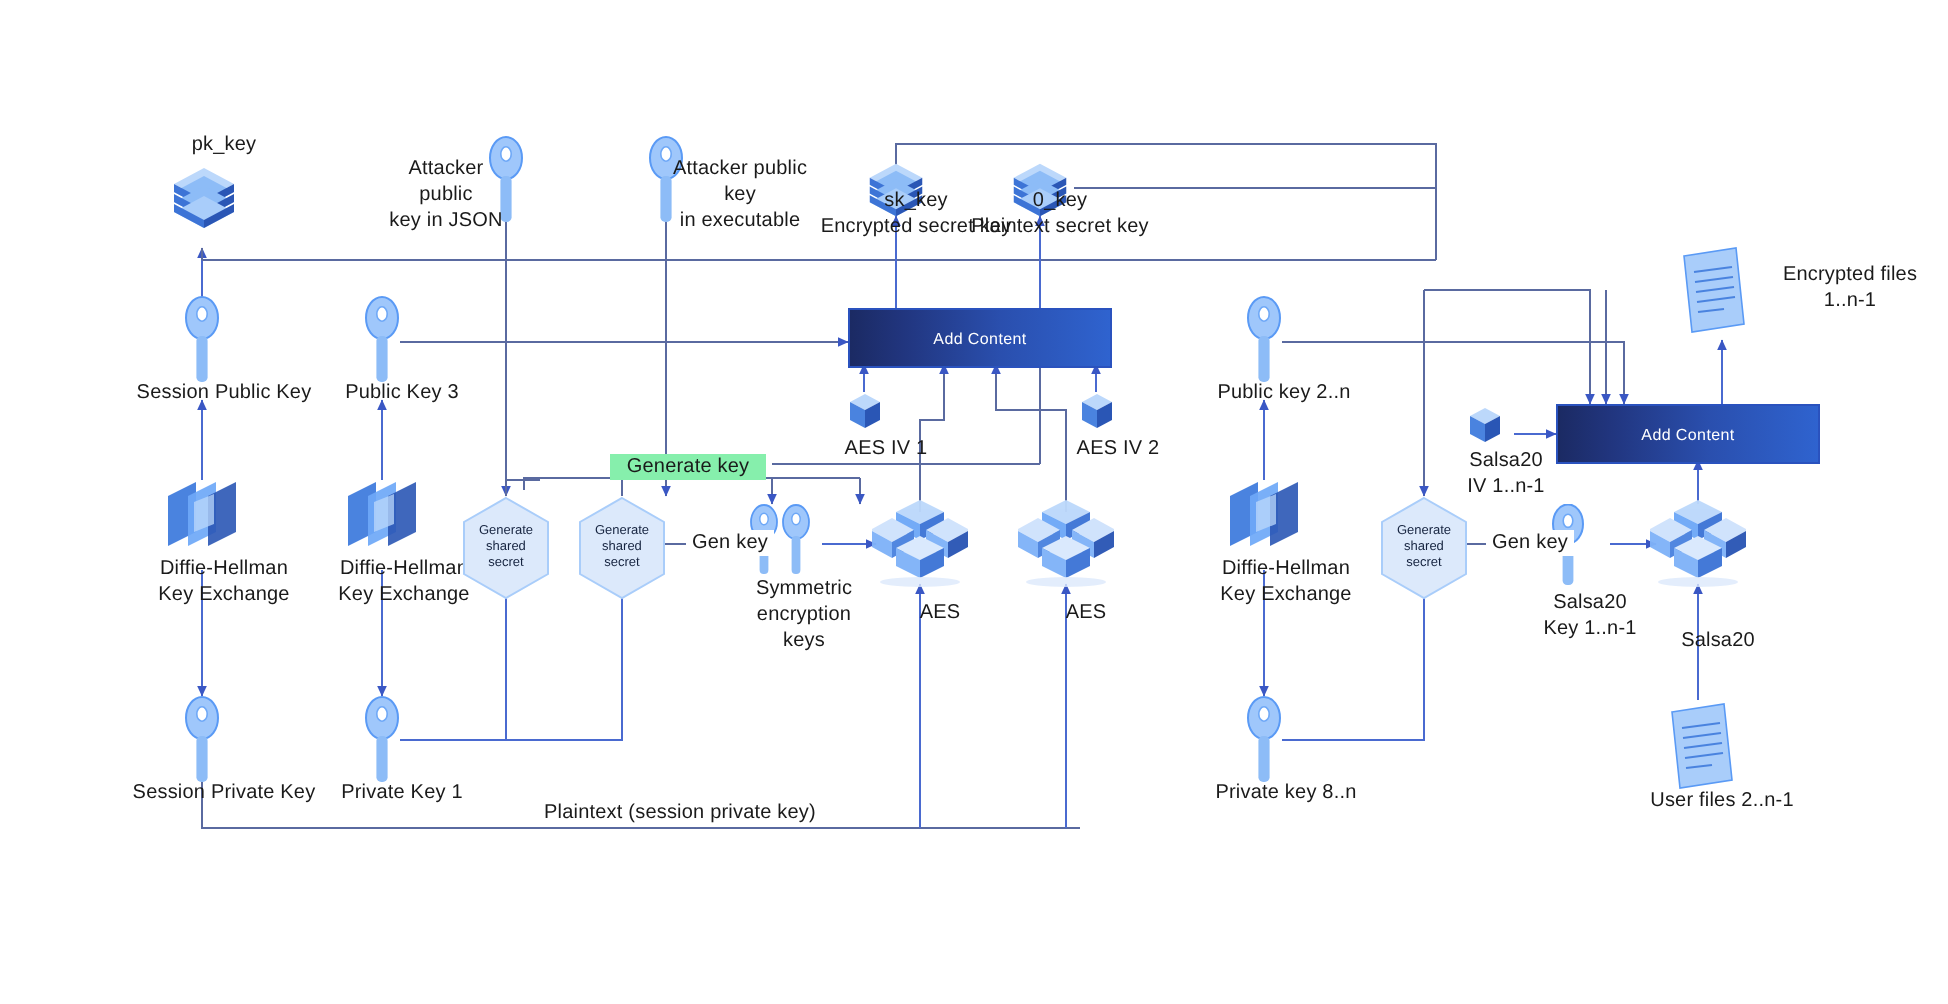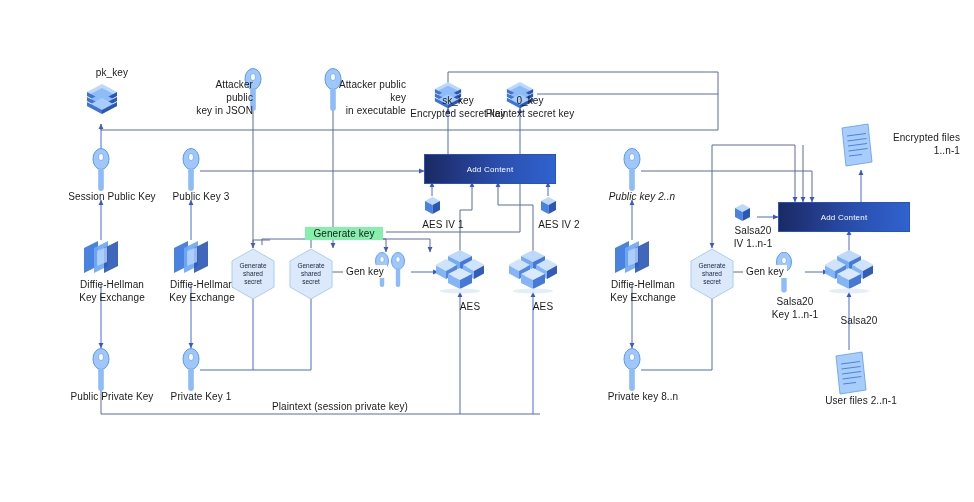"Attacker public" .lbl.left { text-align: right -> center }
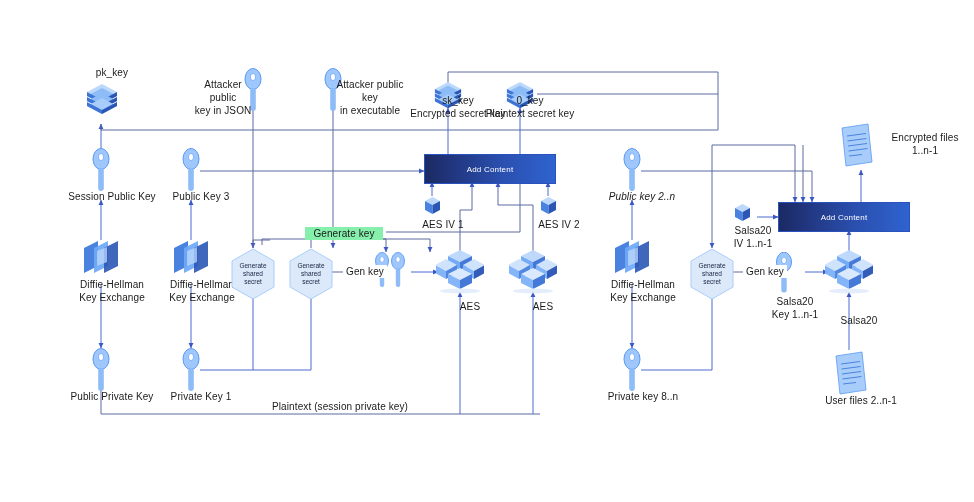"Public key 2..n" div.lbl { font-style: italic -> none }
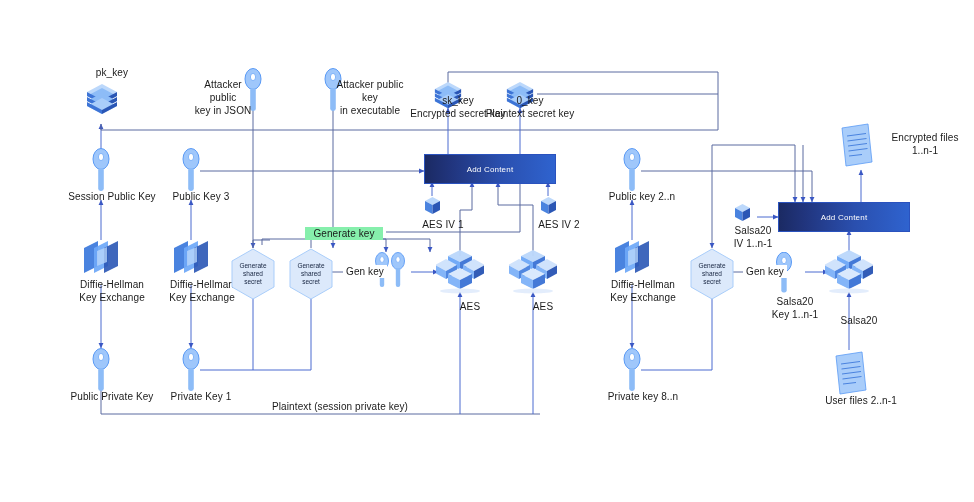"Symmetric" div.lbl { html: none -> <div>Symmetric encryption keys</div> }
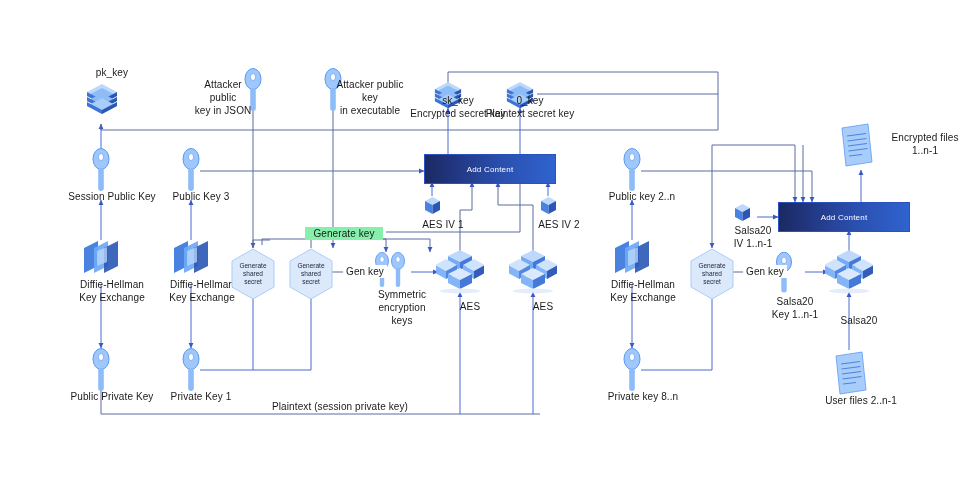"Public Private Key" div.lbl { text: Public -> Session }
